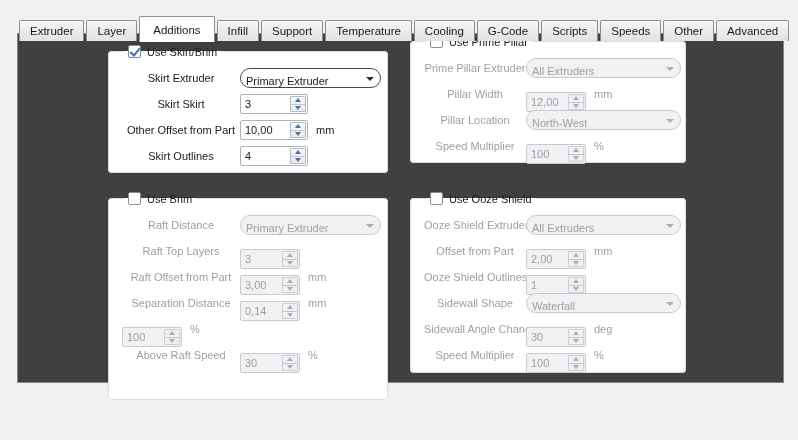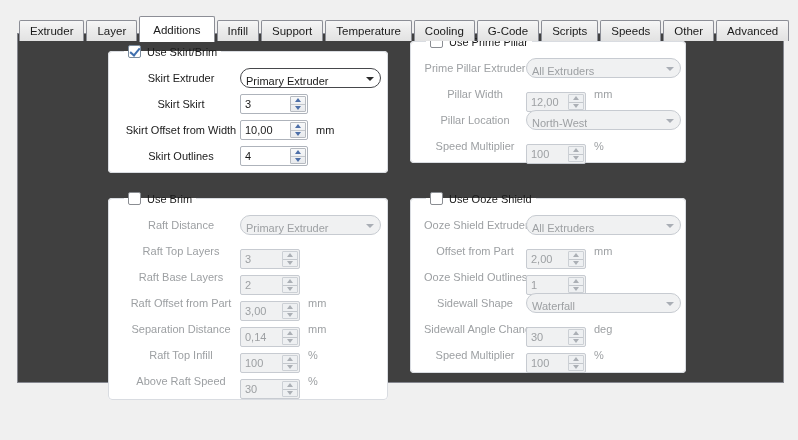"Skirt Offset from Width" span.lbl { text: Skirt Offset from Width -> Other Offset from Part }
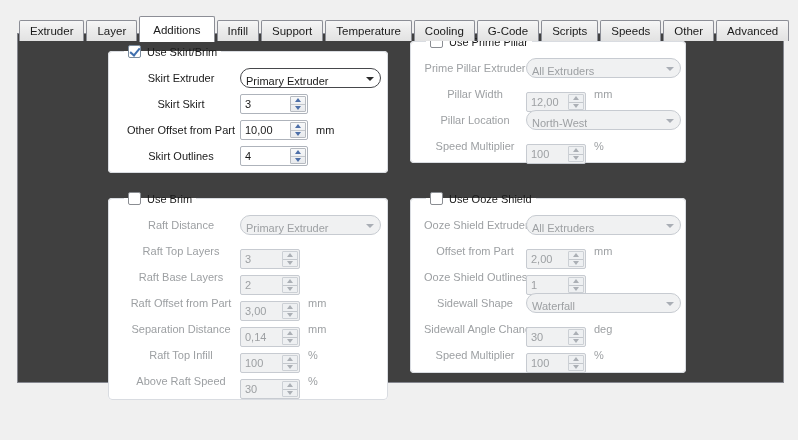"Raft Base Layers" div.row { html: <div> <span>Raft Base Layers</span> <div> <span>2</span> <span> <i></i> <i></i> </span> </div> <span></span> </div> -> none }
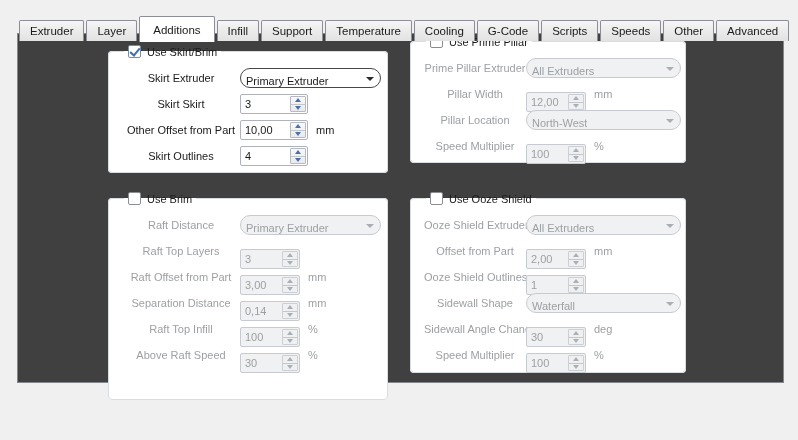"Raft Top Infill" span.lbl { html: <span>Raft Top Infill</span> -> none }
